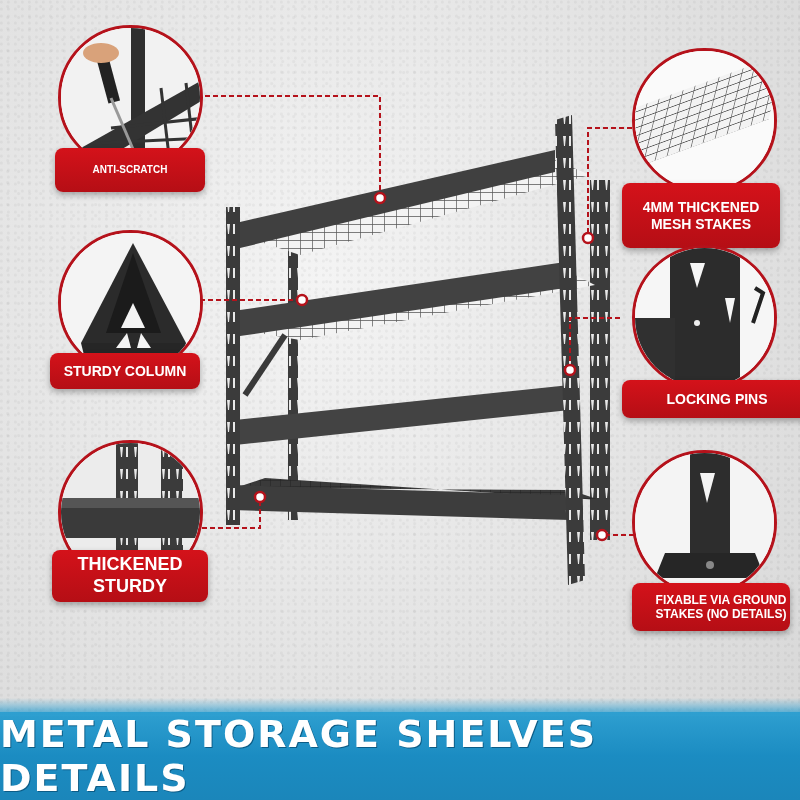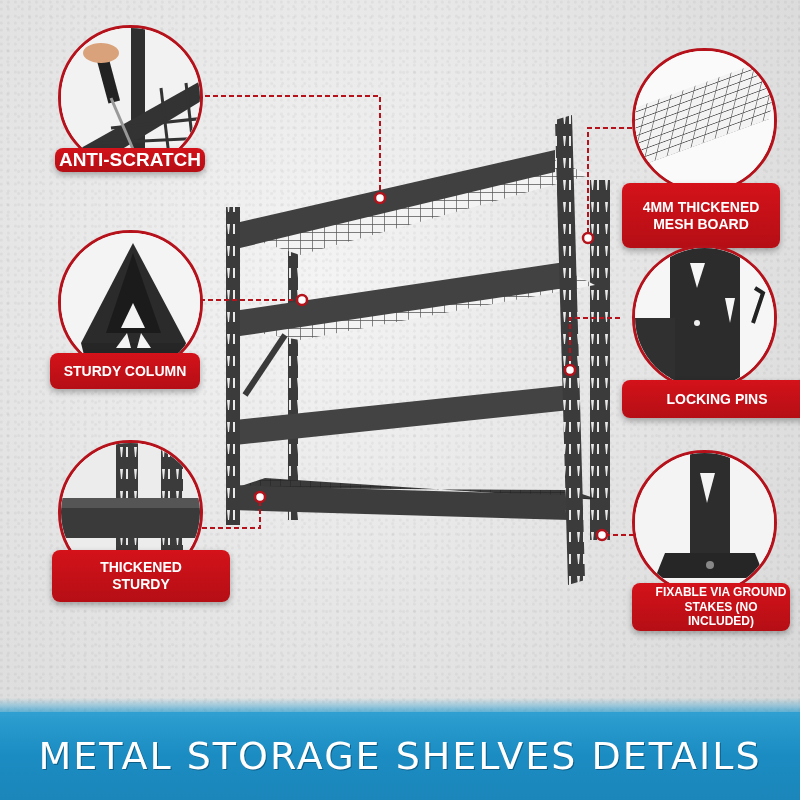"ANTI-SCRATCH" div.label { font-size: 19px -> 10px; height: 24px -> 44px }
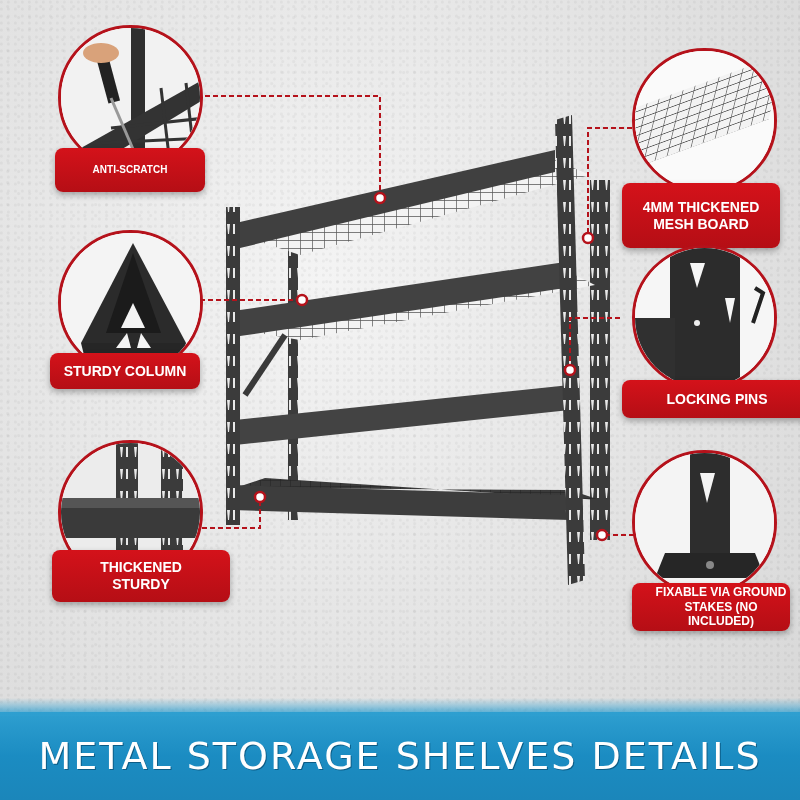"MESH BOARD" span { text: BOARD -> STAKES }
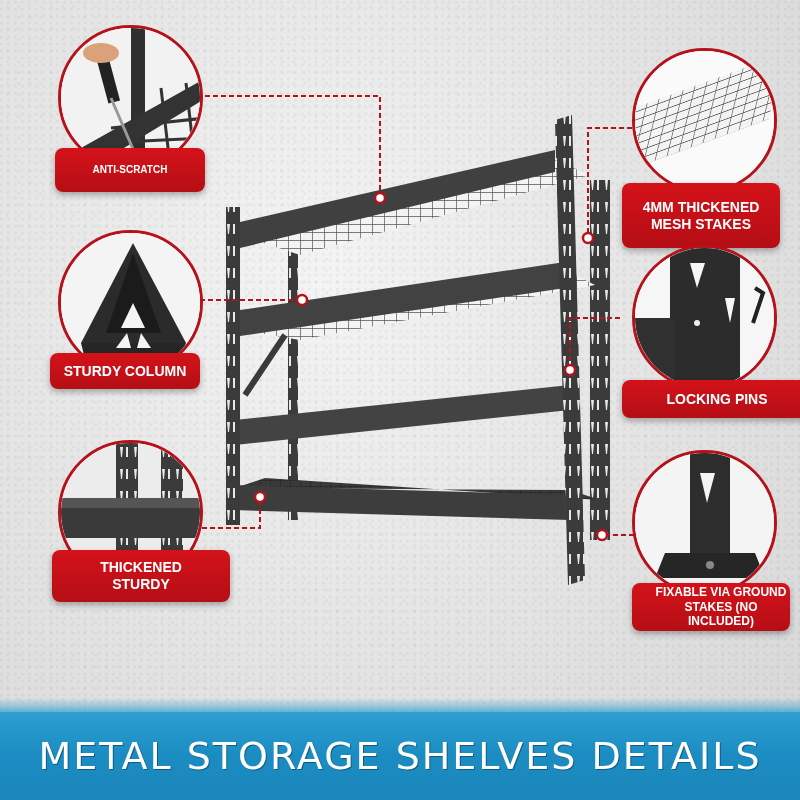"THICKENED" div.label { font-size: 14px -> 18px; width: 178px -> 156px }
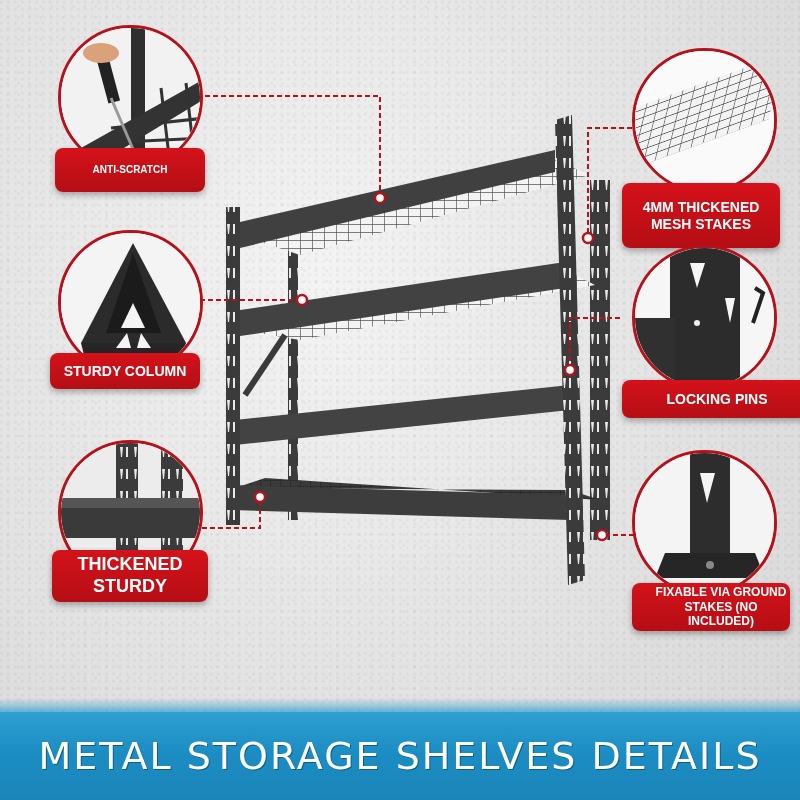"STAKES (NO INCLUDED)" span { text: INCLUDED -> DETAILS }
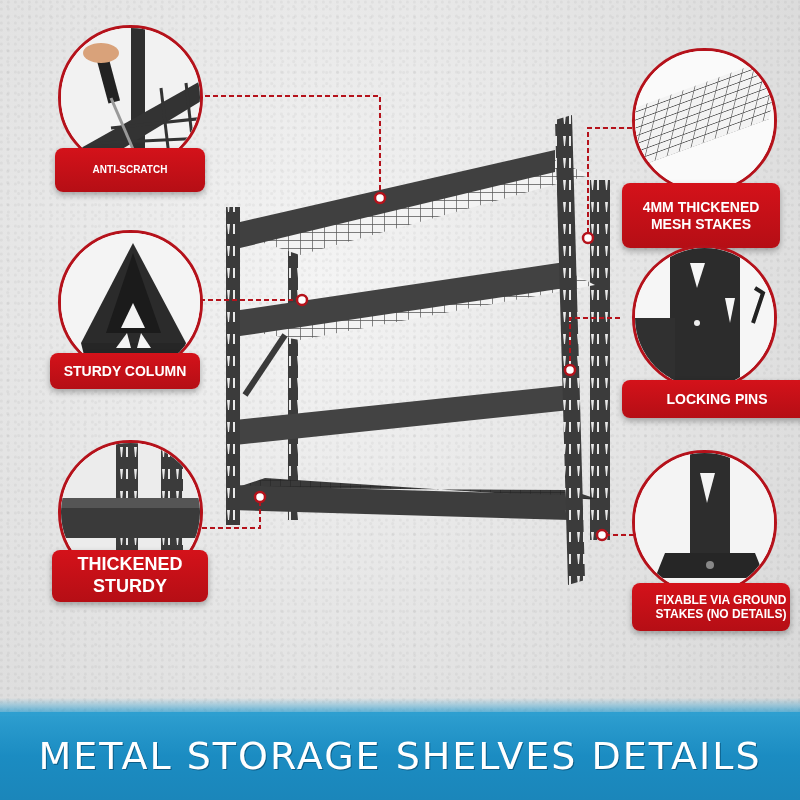"METAL STORAGE SHELVES DETAILS" .banner-title { font-weight: normal -> bold }
